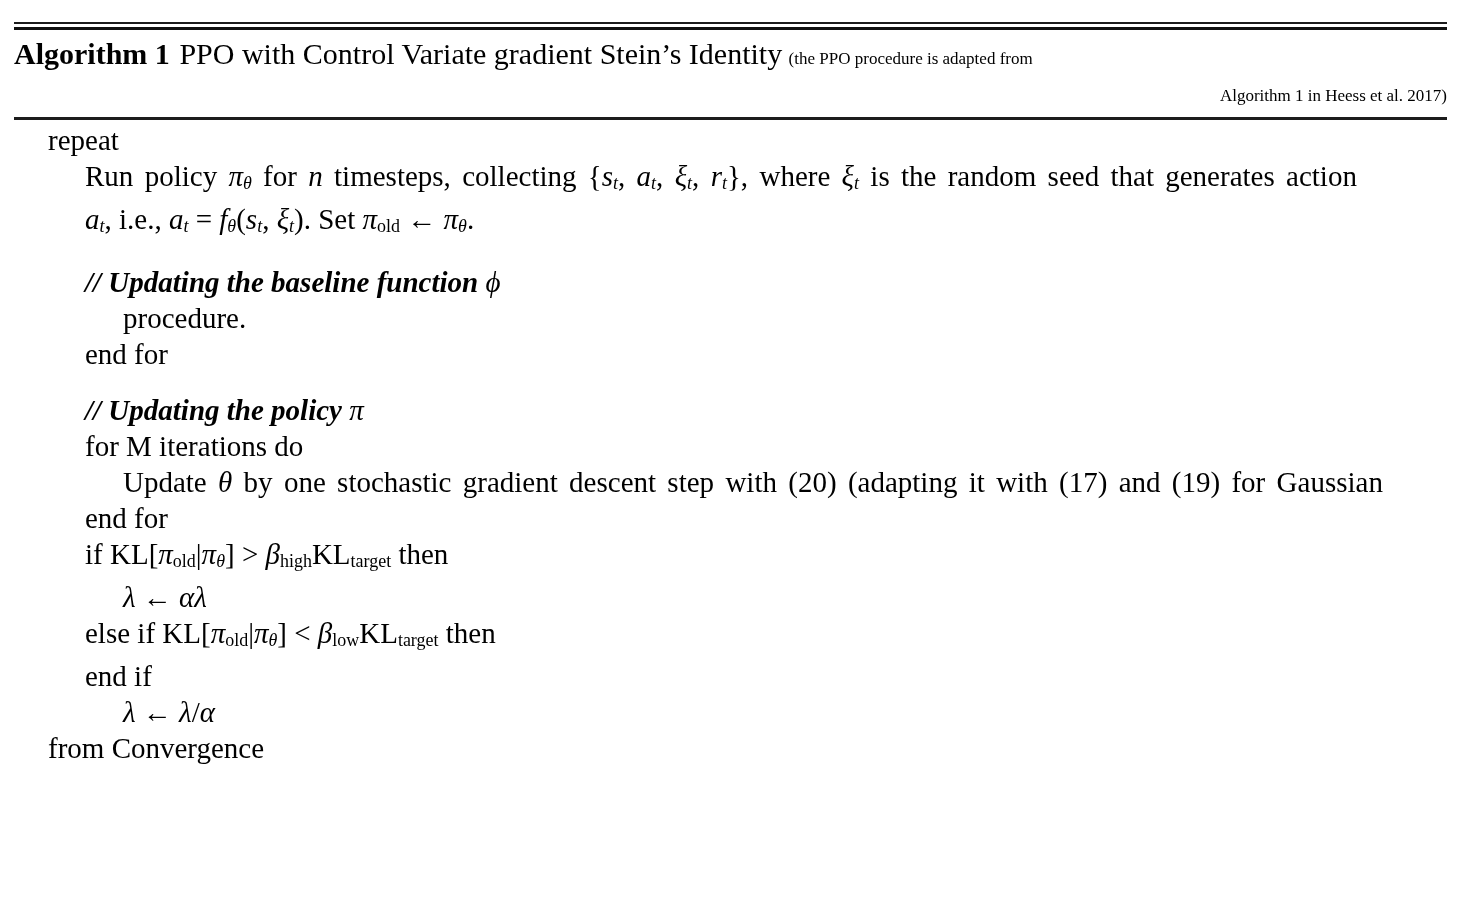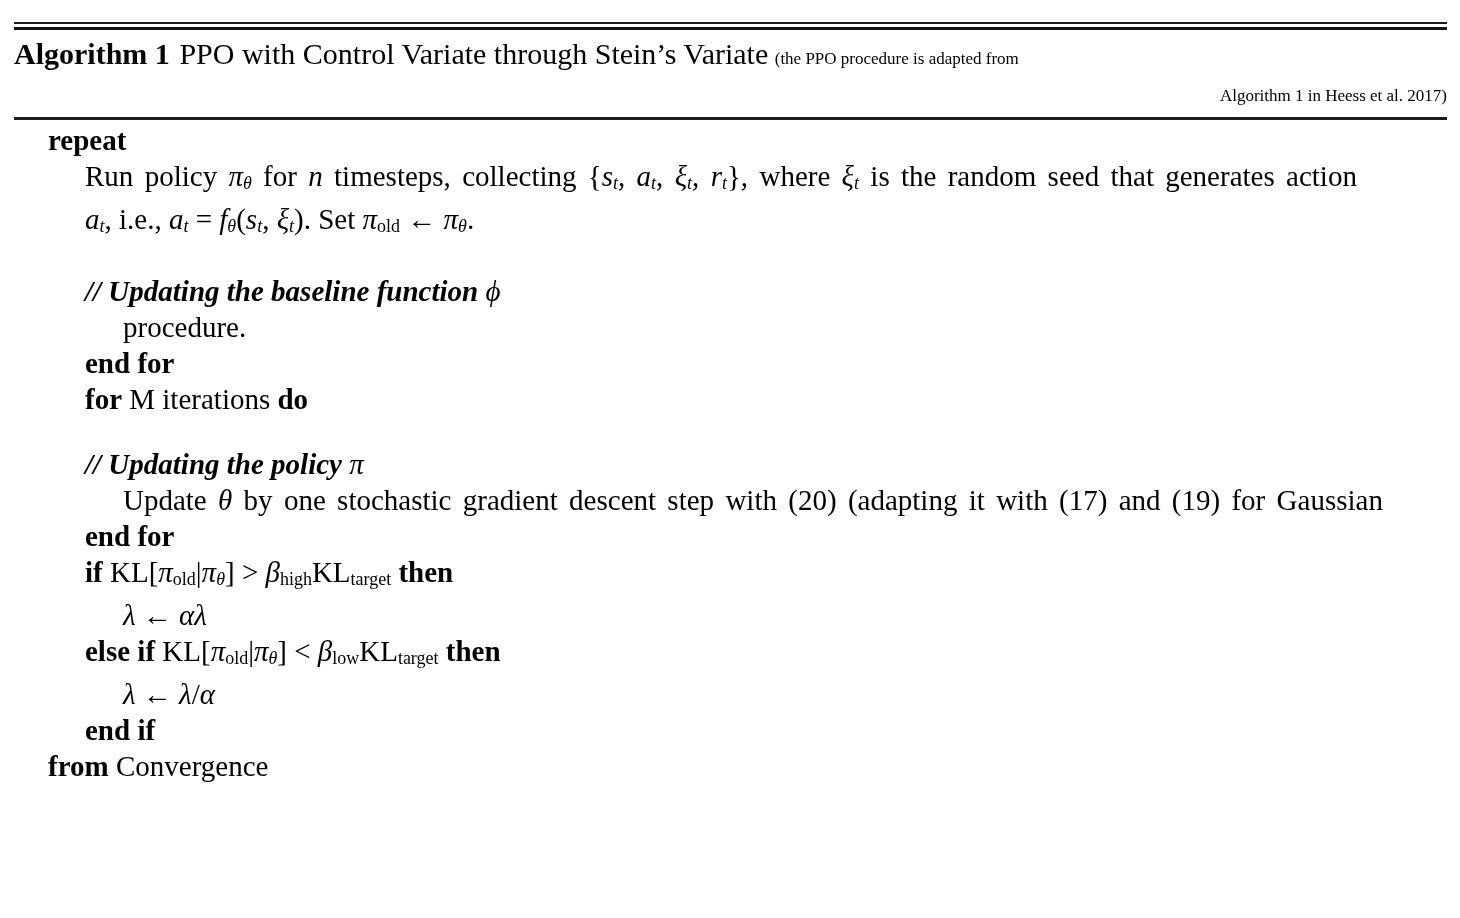"PPO with Control Variate through" span.cap-title { text: through Stein’s Variate -> gradient Stein’s Identity }
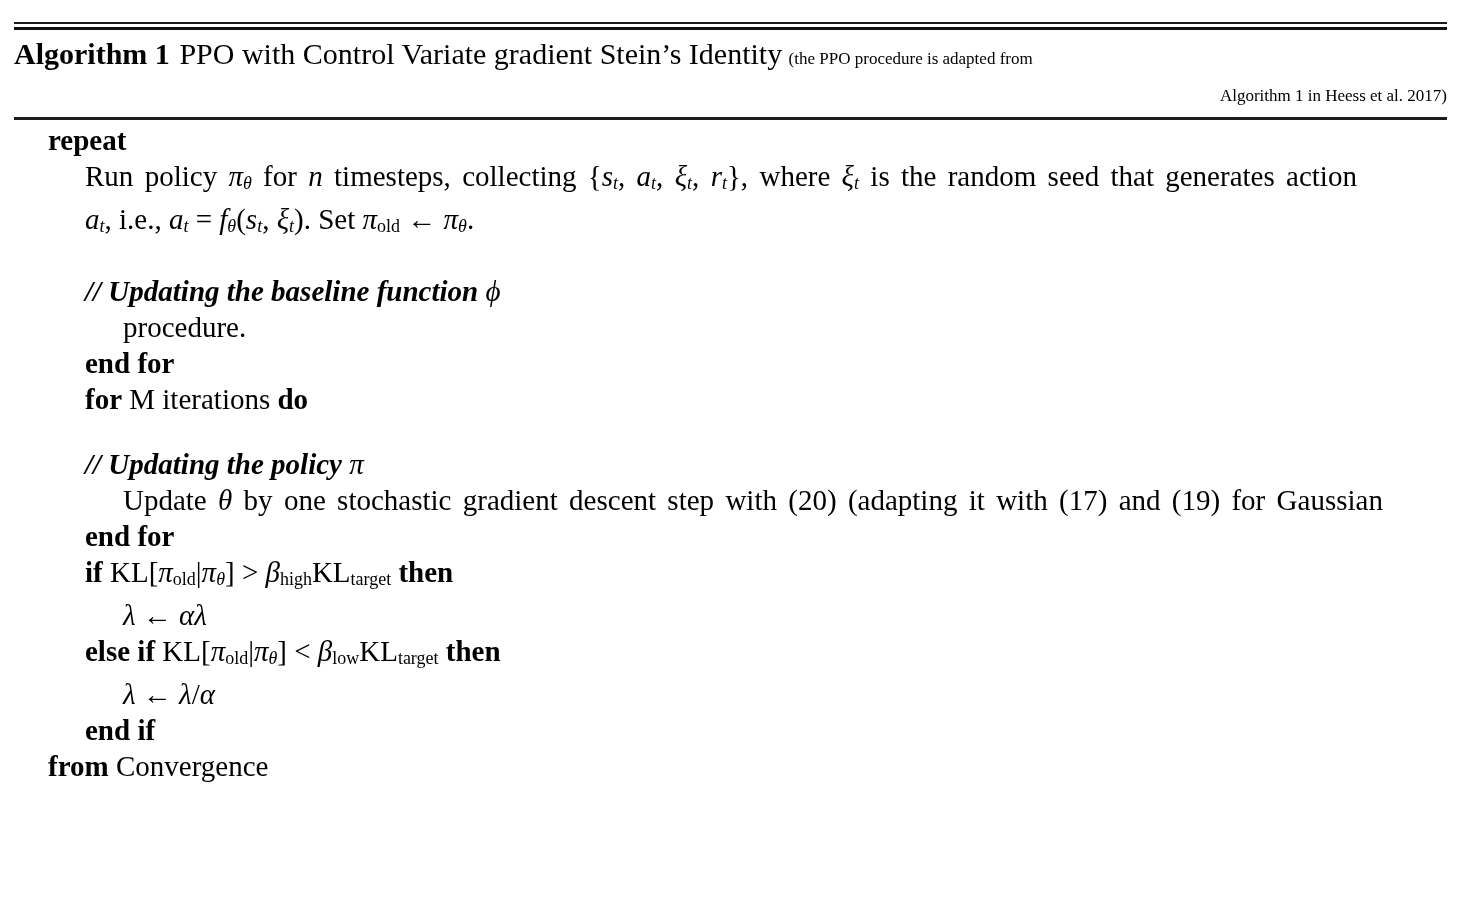"repeat" .kw { font-weight: bold -> normal }
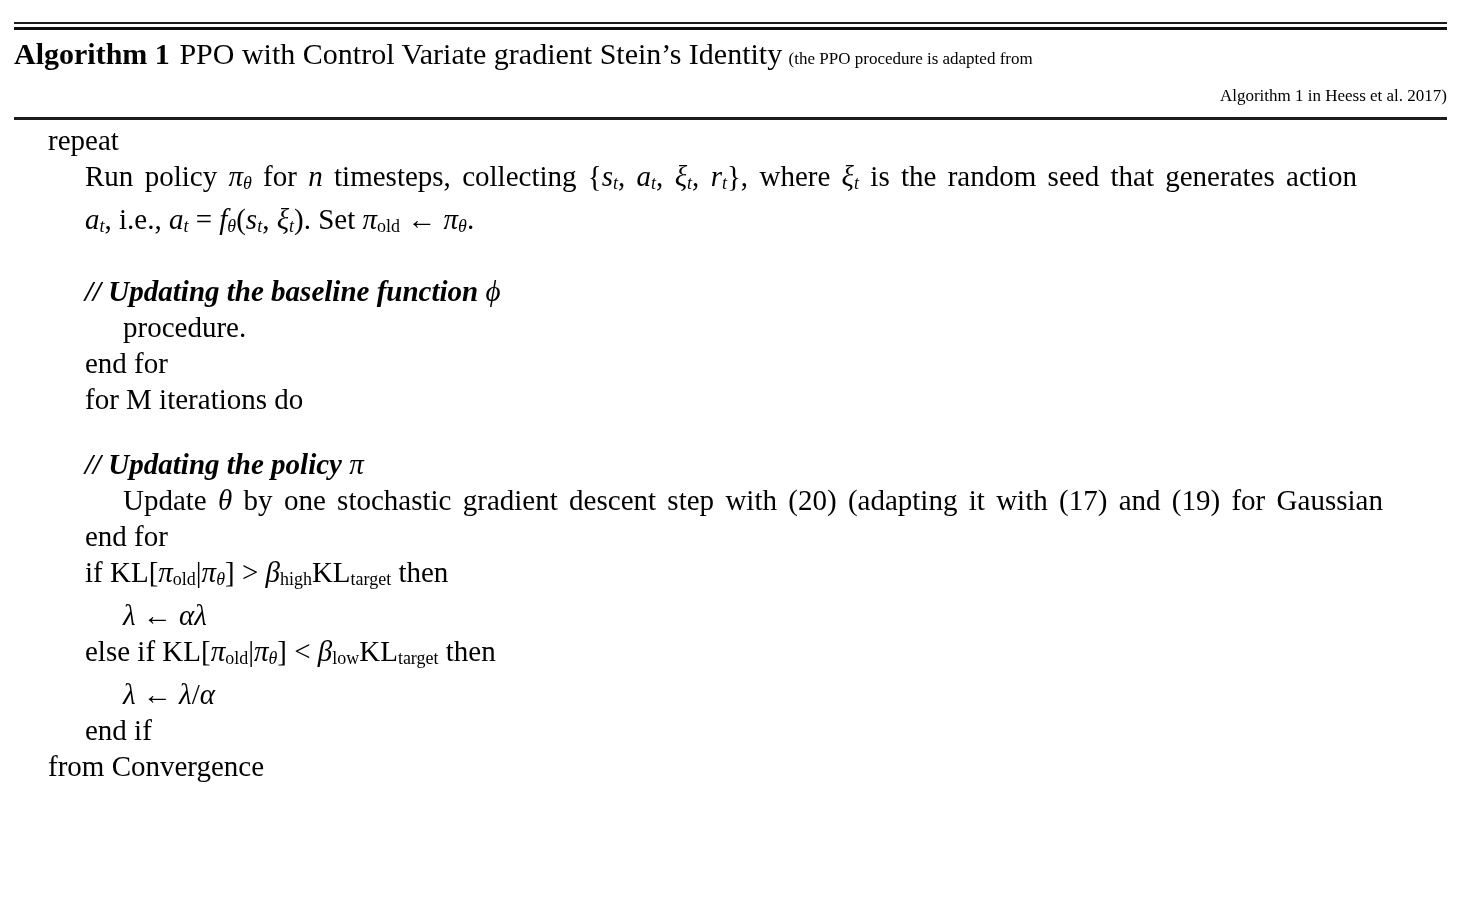"// Updating the baseline function" .gap { margin-top: 29px -> 20px }
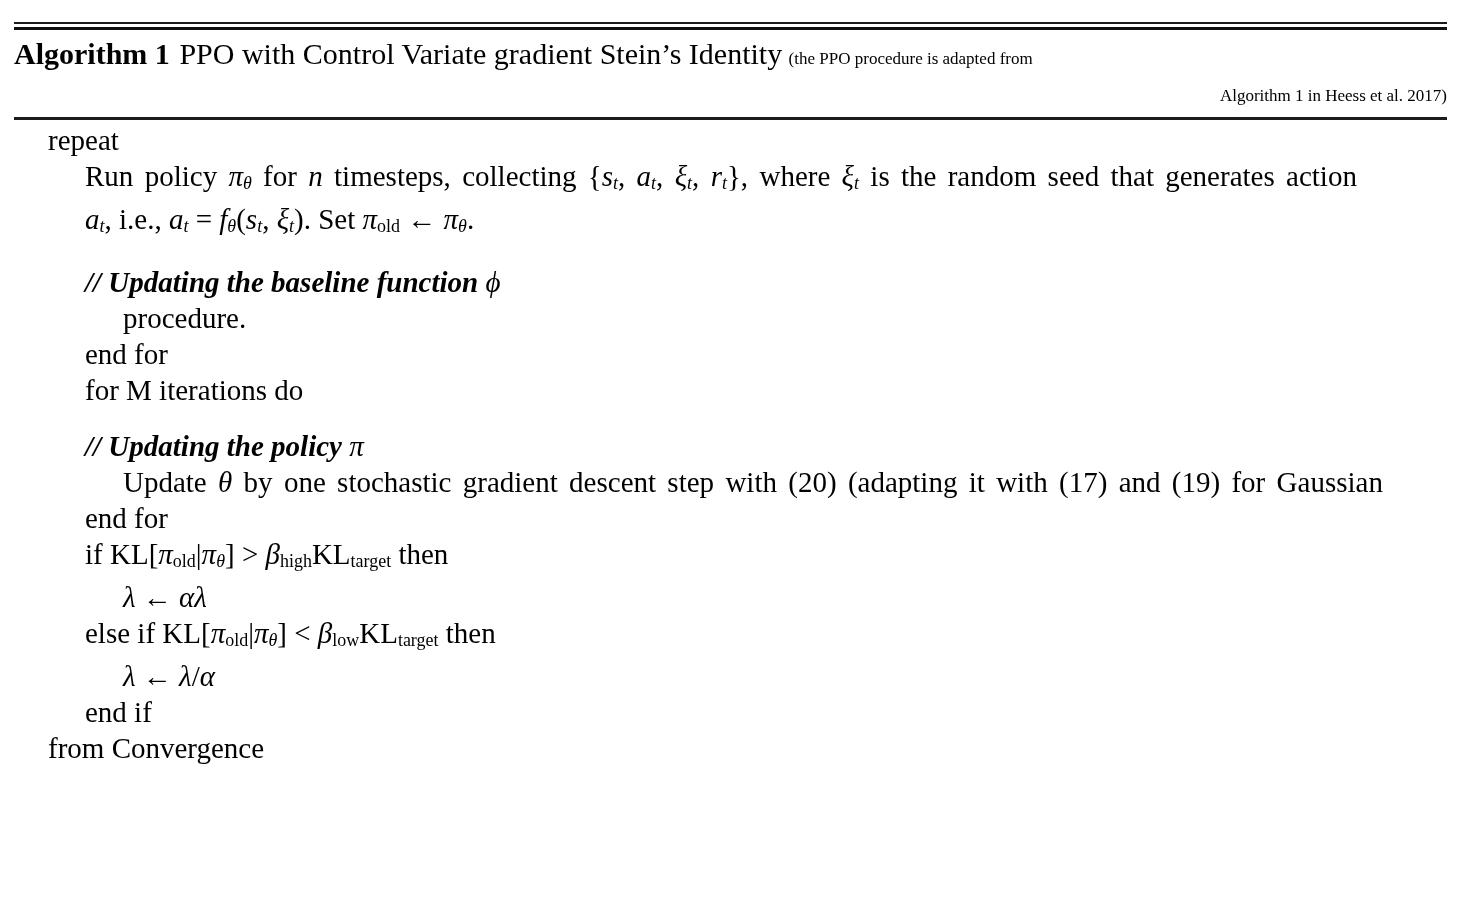"for M iterations do" div.line { order: before "// Updating the policy π" -> after "// Updating the policy π" }
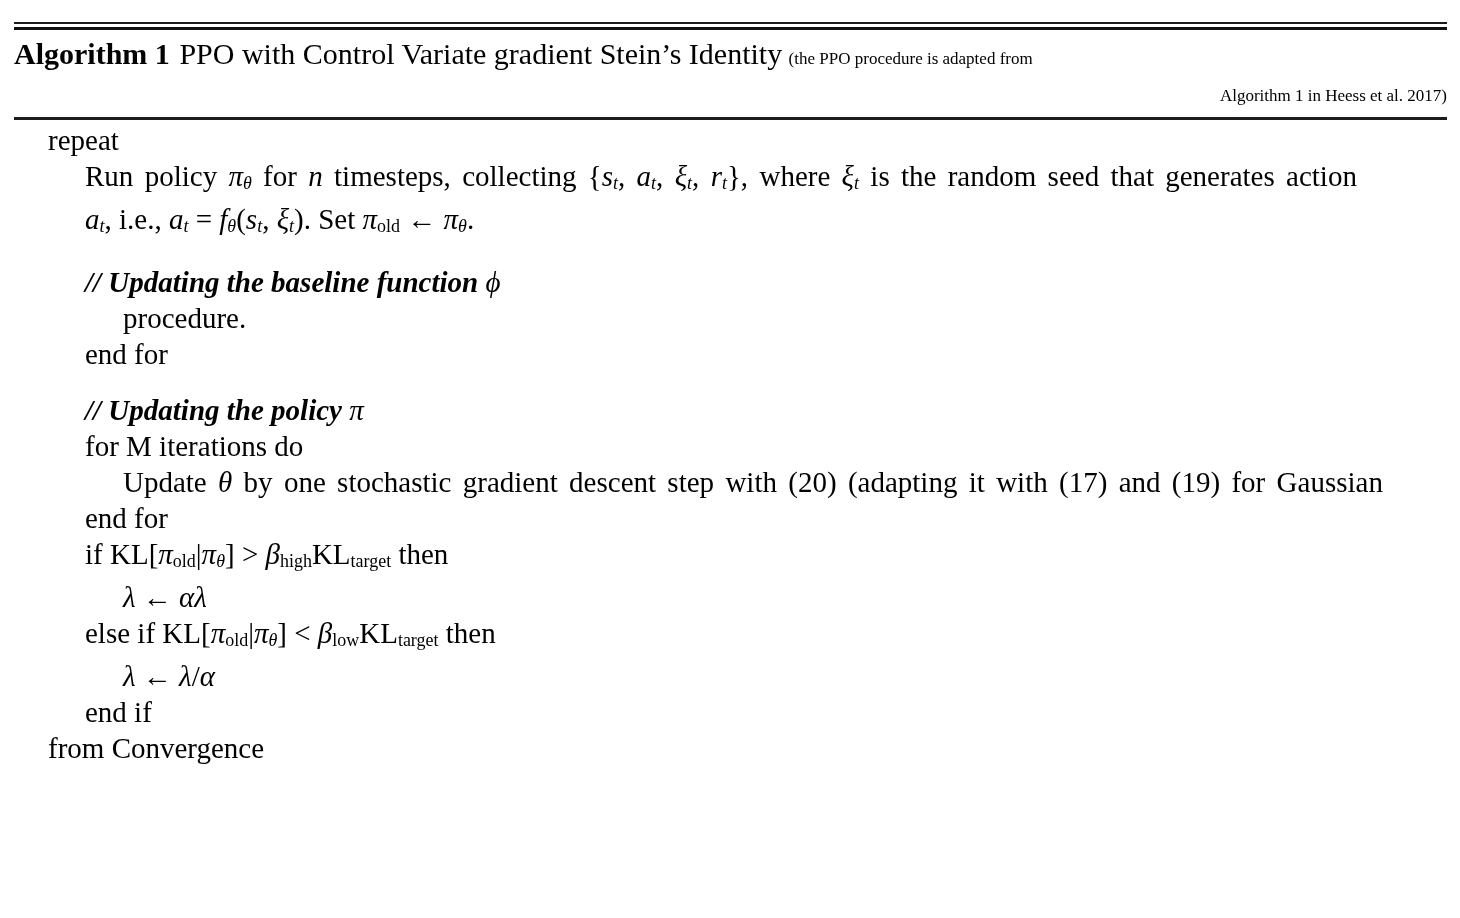"λ ← λ/α" div.line { order: before "end if" -> after "end if" }
